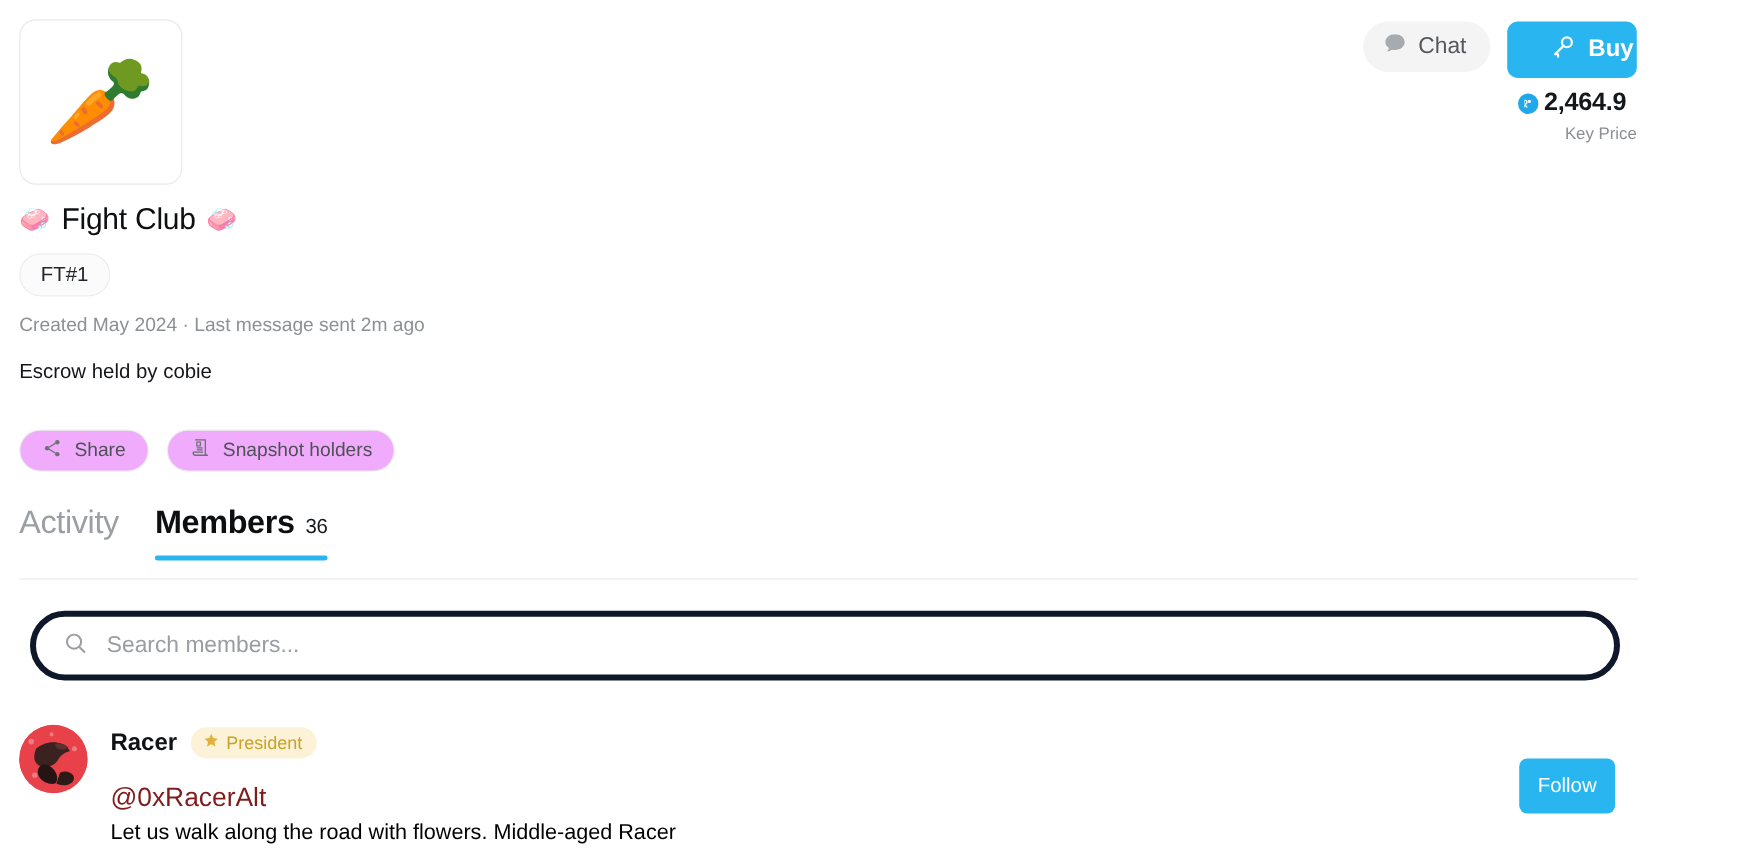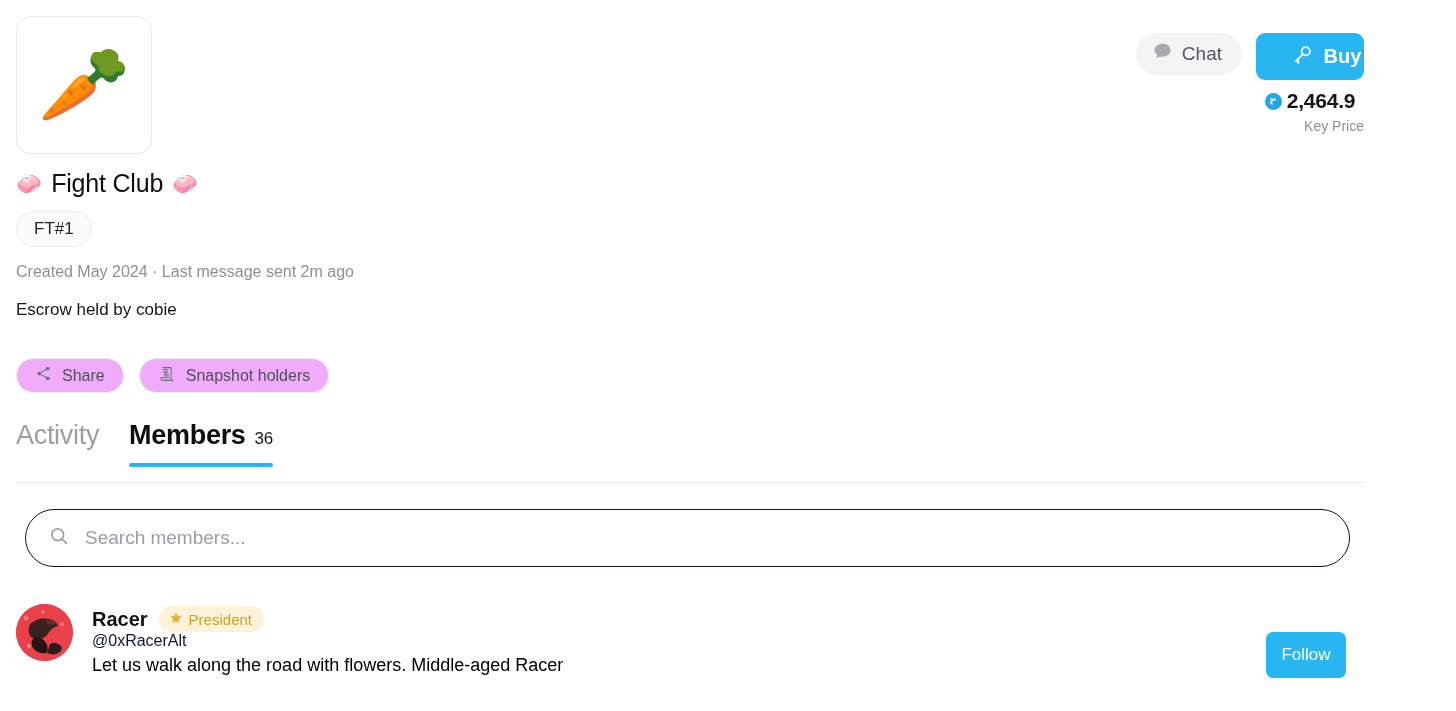"Chat" .top-actions { top: 33px -> 18px }
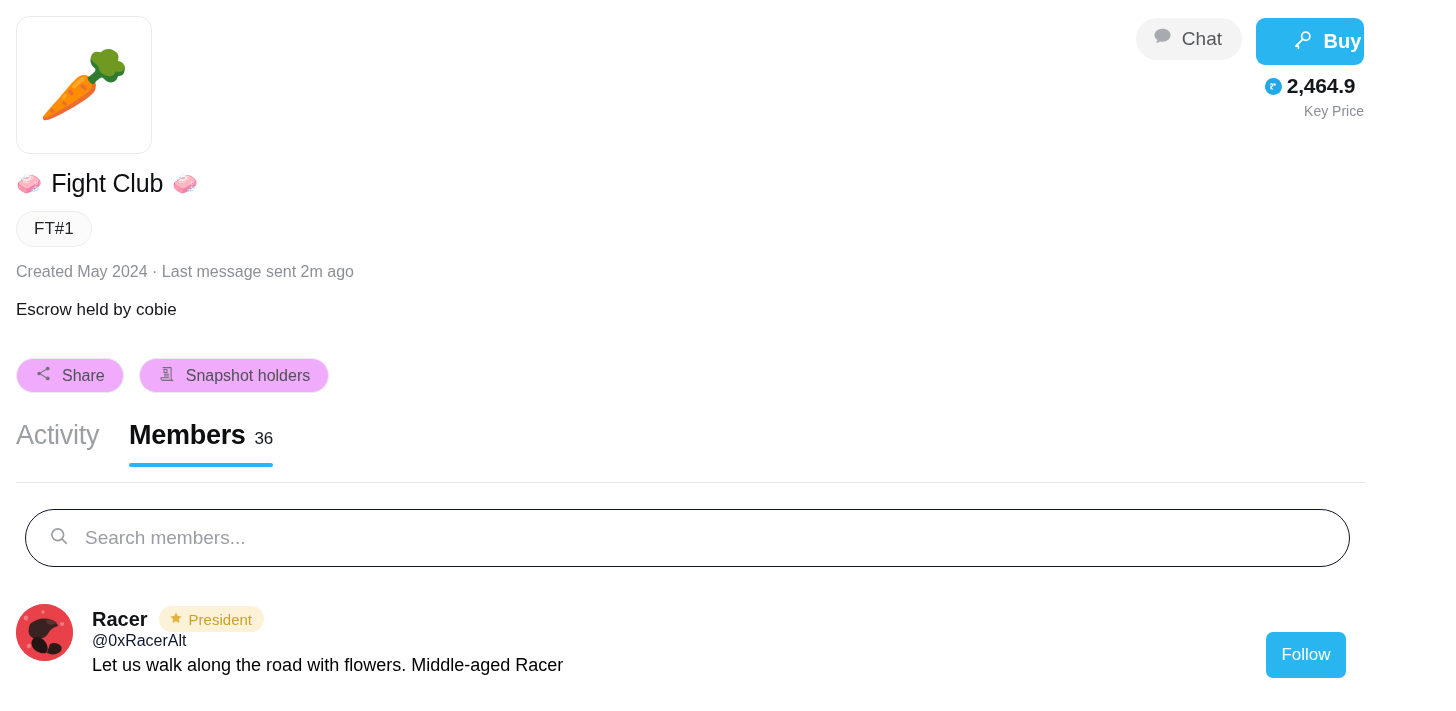"Search members..." .search-wrap { border: 1px solid #0f172a -> 5px solid #0f172a }
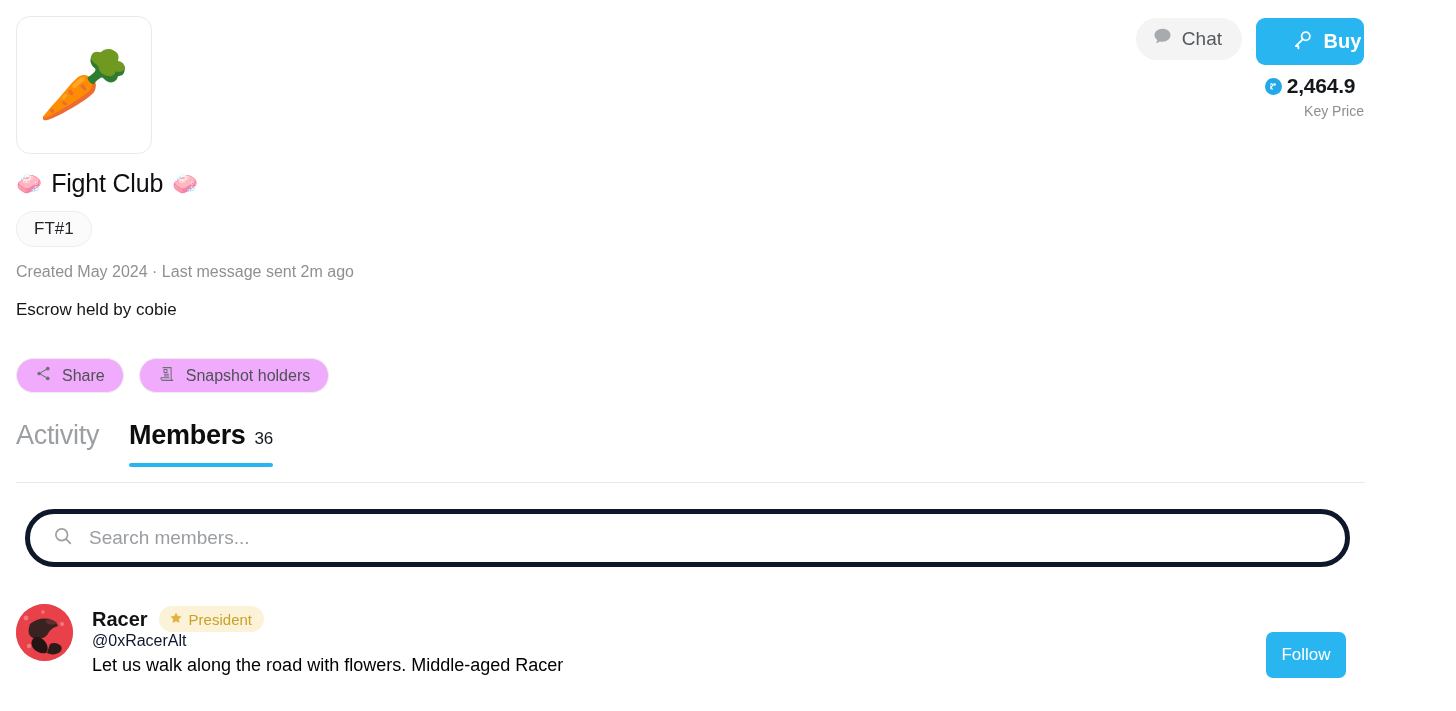"@0xRacerAlt" .handle { color: #0f172a -> #7f1d1d; font-size: 16px -> 22px; margin-top: 0 -> 20px }
